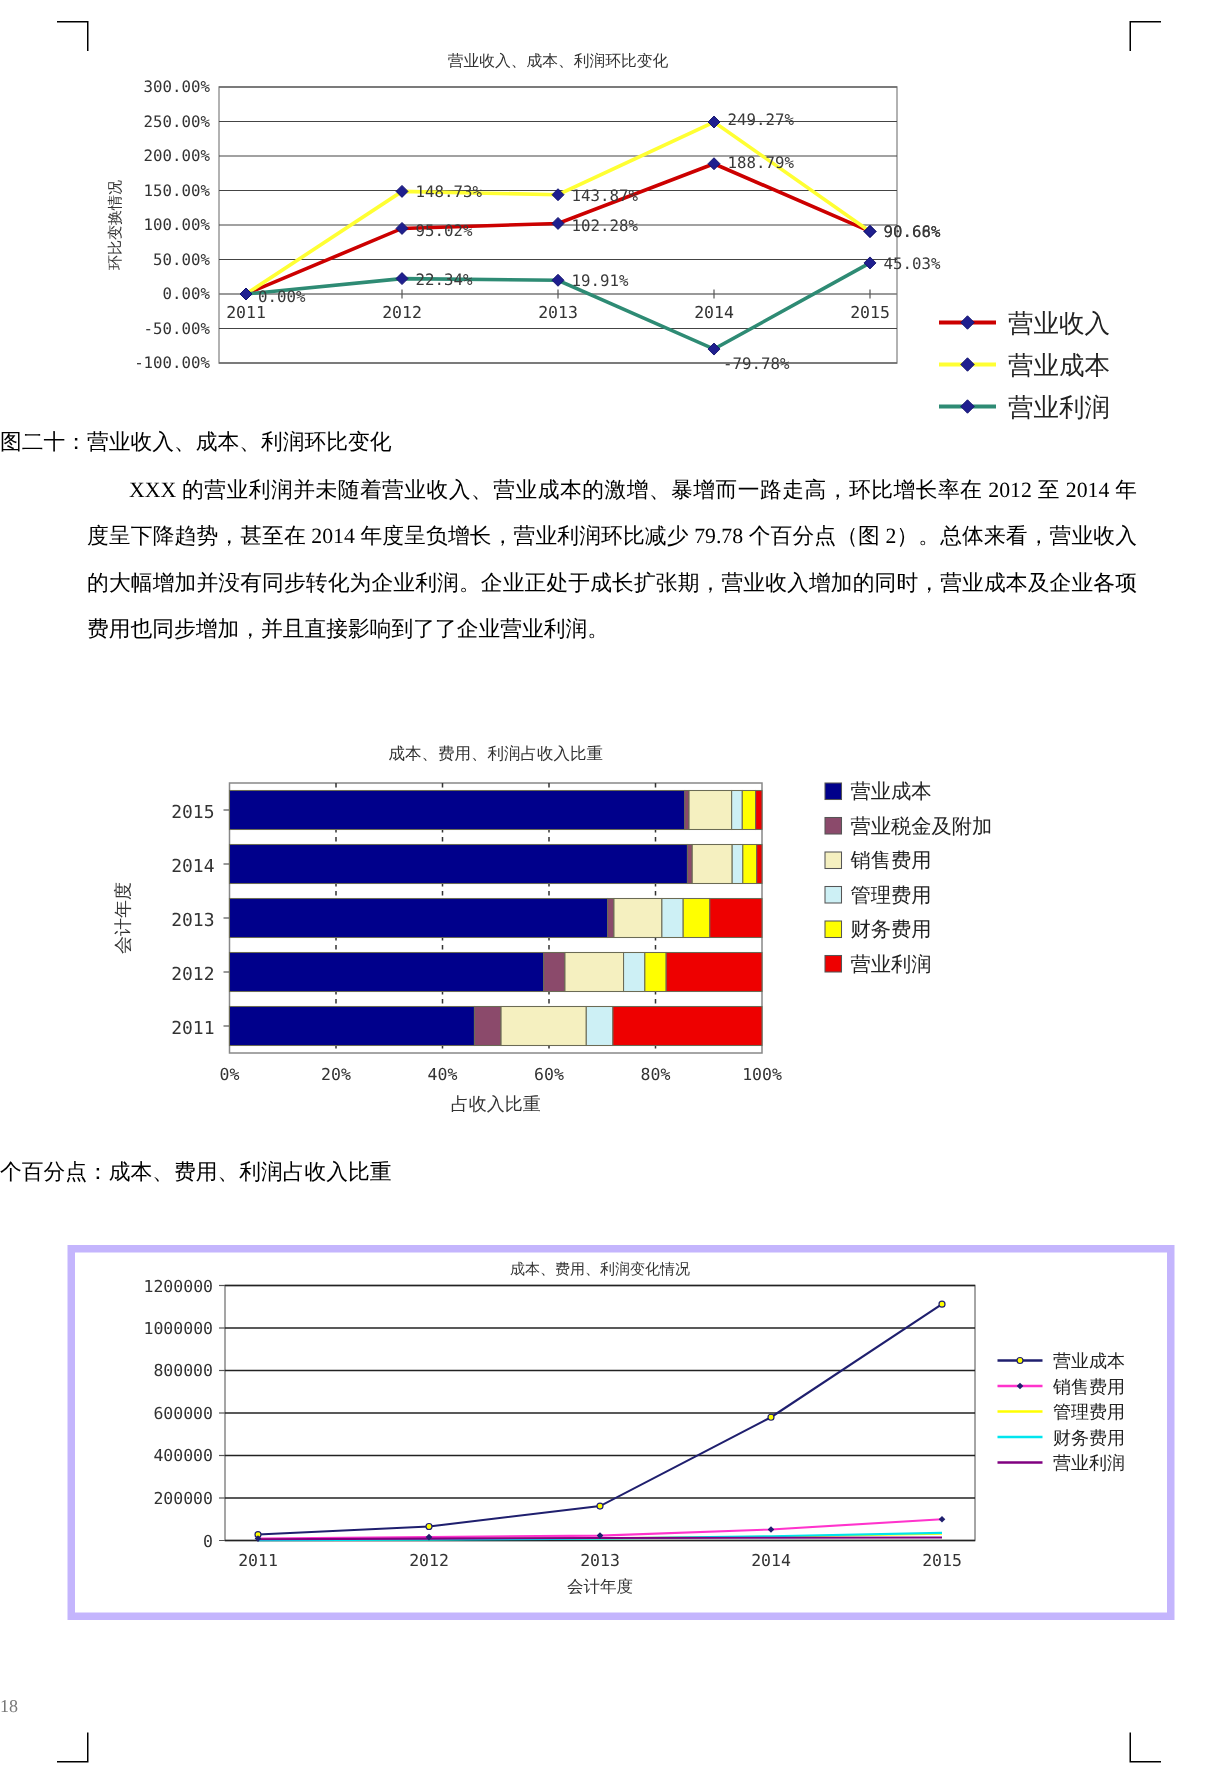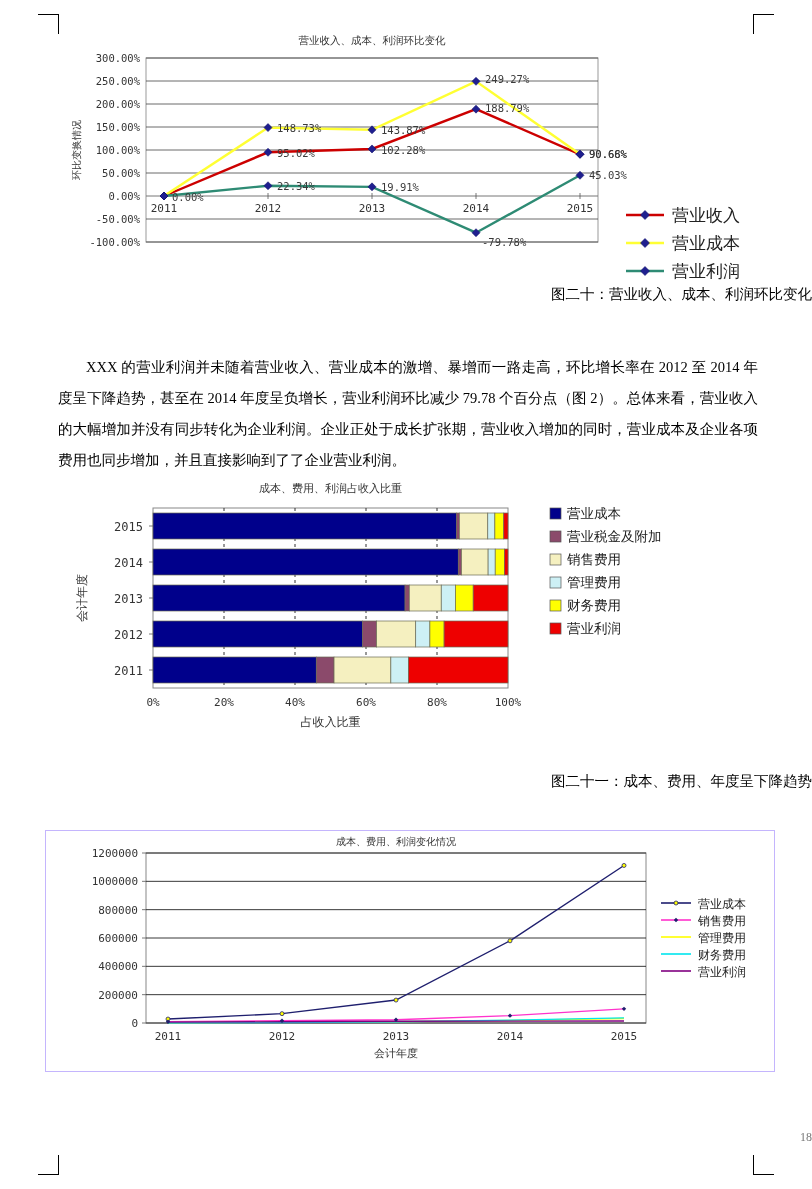"图二十：营业收入、成本、利润环比变化" .caption { text-align: right -> left }
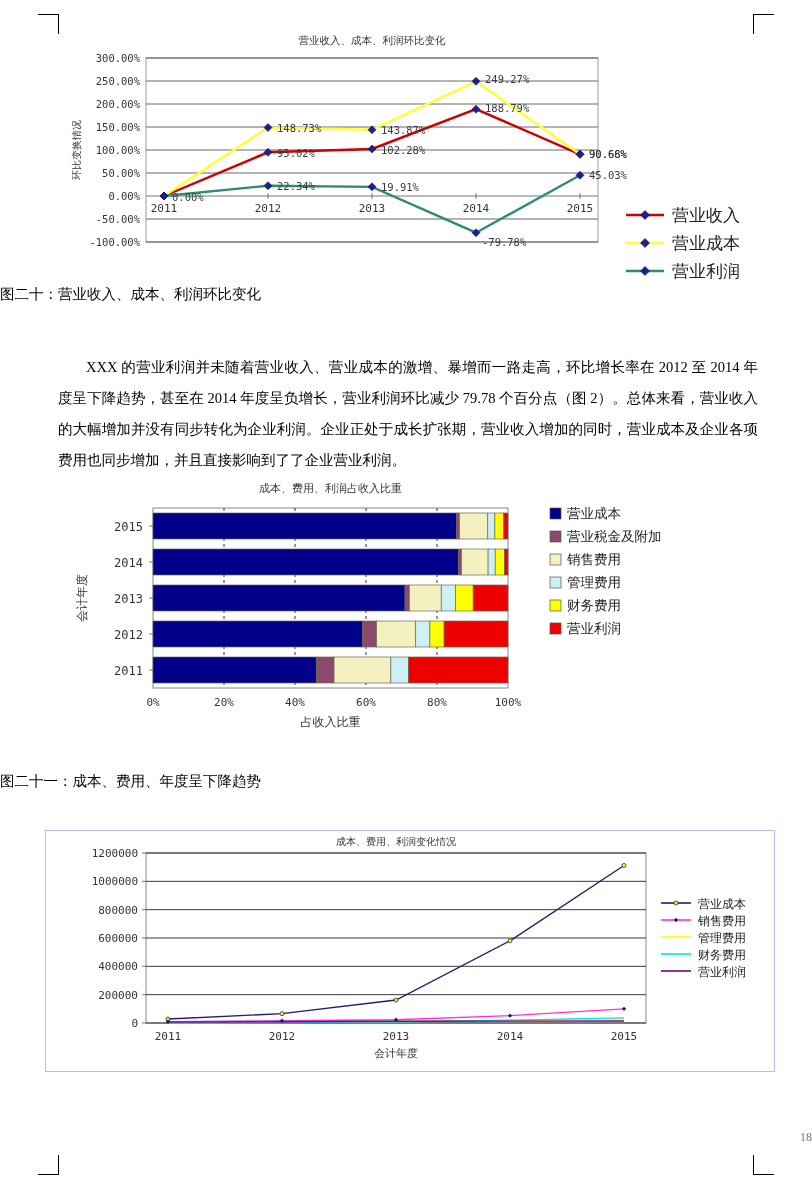"XXX 的营业利润并未随着营业收入、营业成本的激增、暴增而一路走高，环比增长率在" div.body-text { margin-top: 40px -> none }
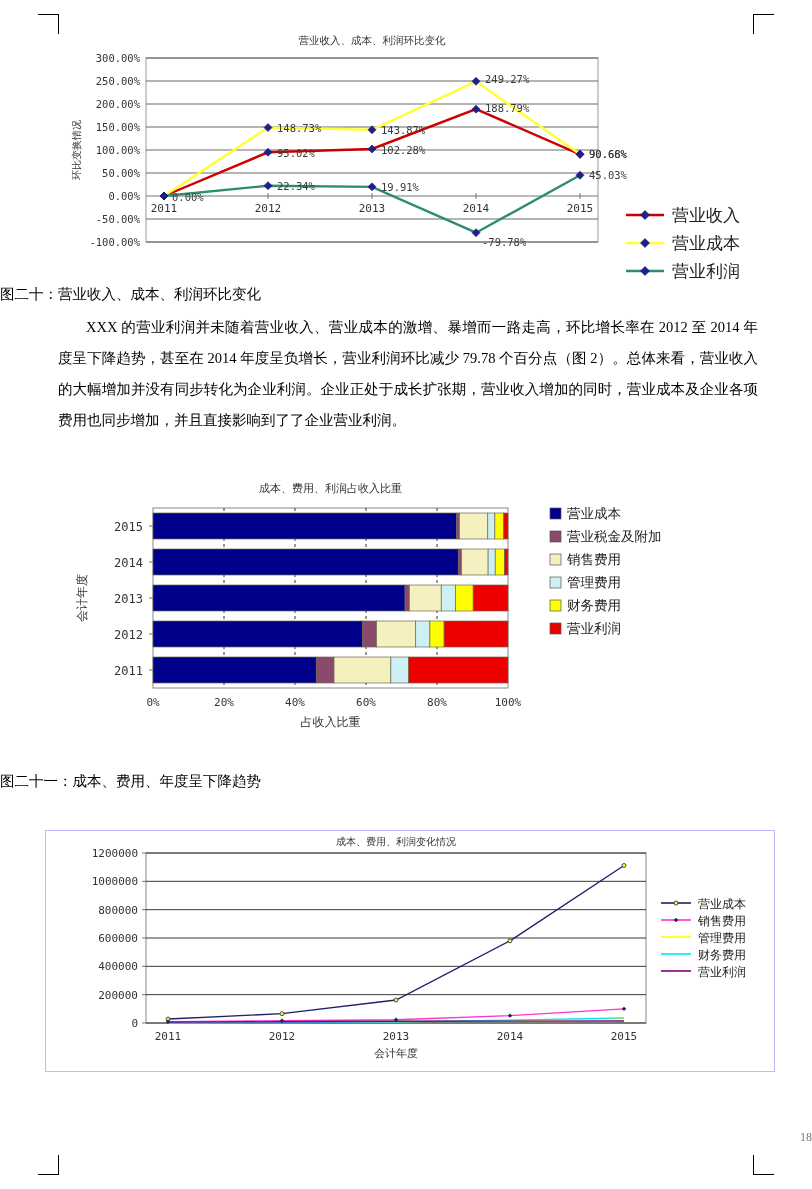"成本、费用、利润占收入比重" div.chart-wrap { top: 476px -> 490px }
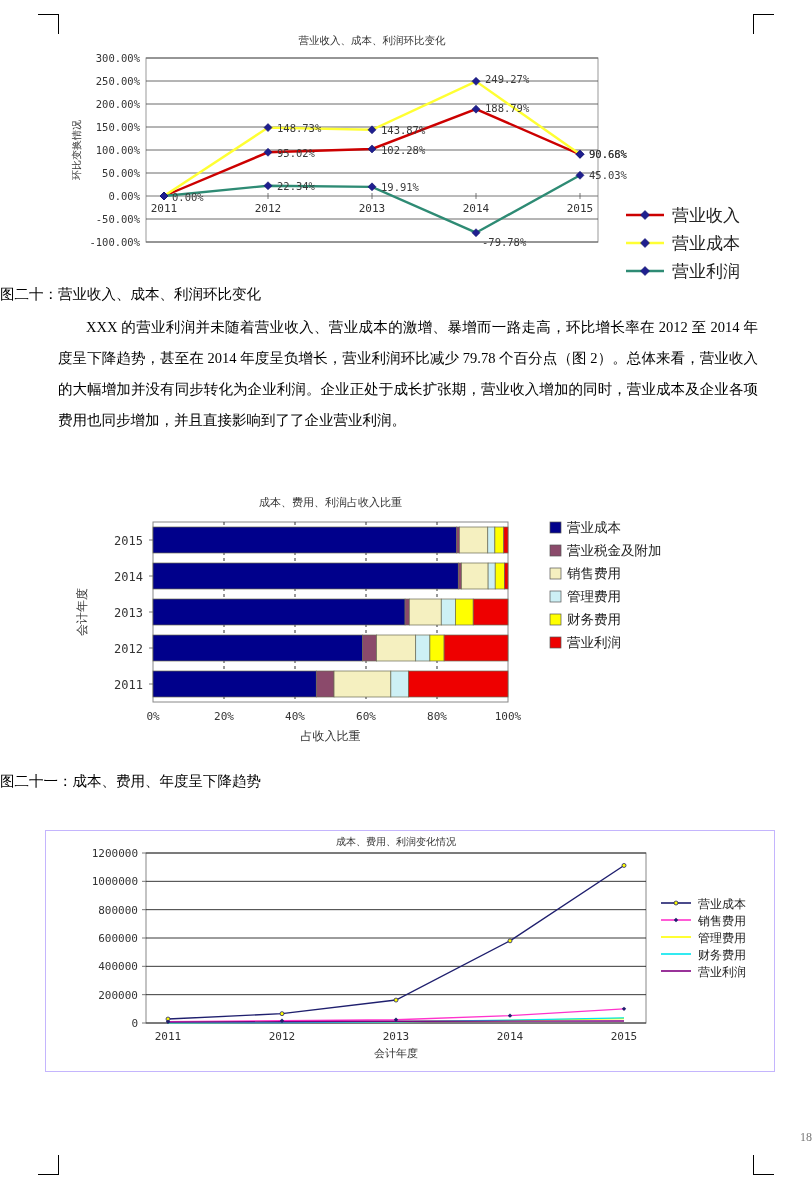"图二十一：成本、费用、年度呈下降趋势" div.caption { text: 图二十一：成本、费用、年度呈下降趋势 -> 个百分点：成本、费用、利润占收入比重 }
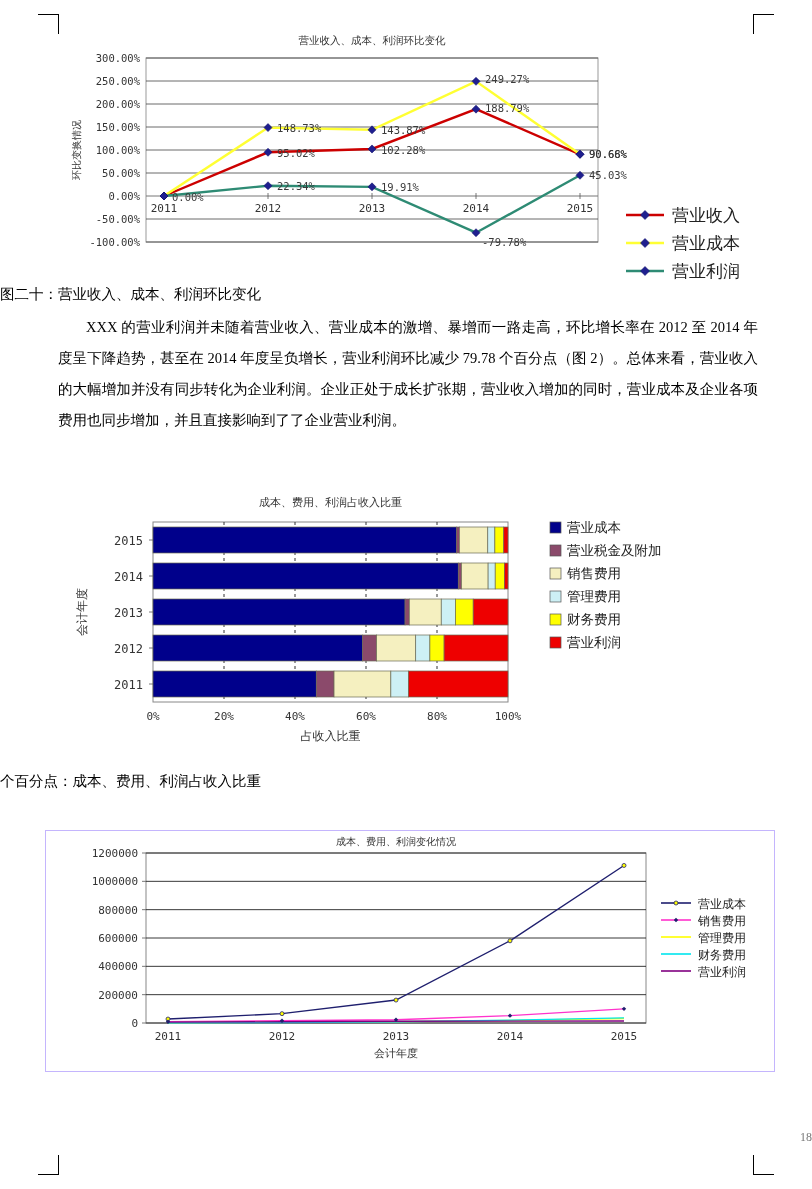"成本、费用、利润变化情况" div.chart-wrap { border: 1px solid #c4b5fd -> 5px solid #c4b5fd }
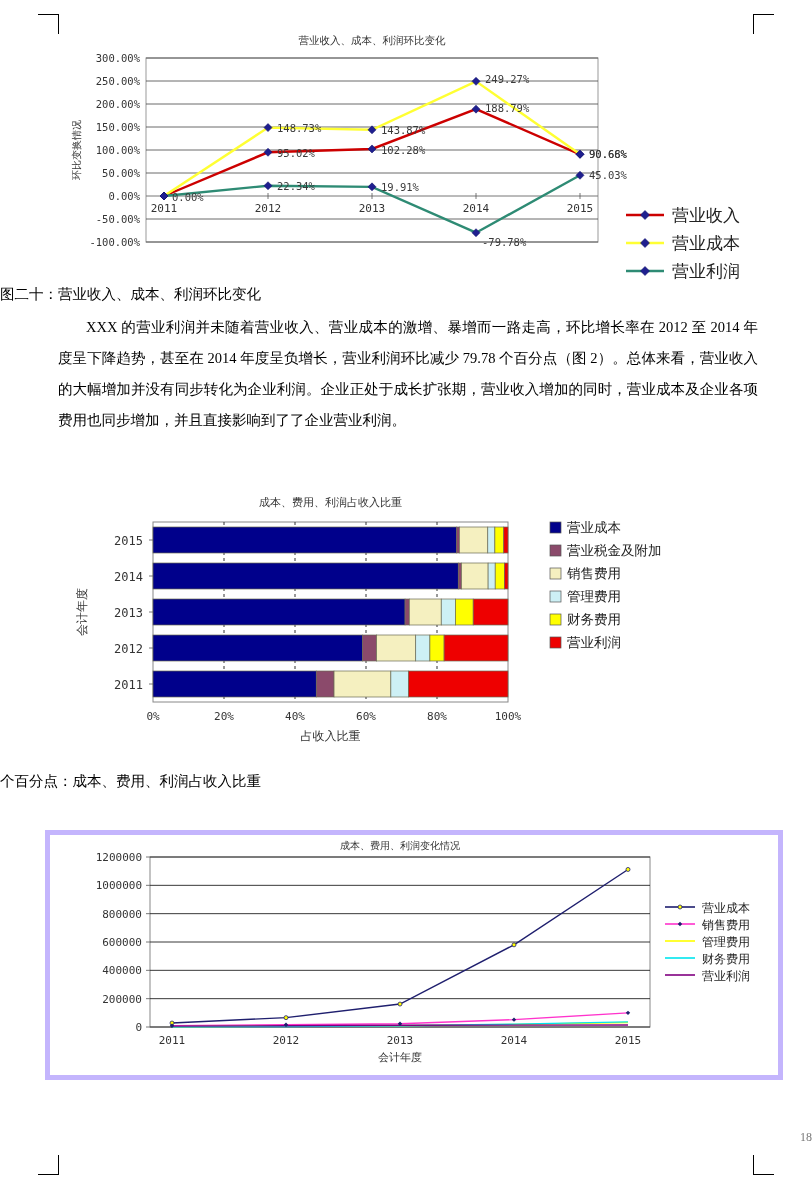"18" .pgnum { text-align: right -> left }
